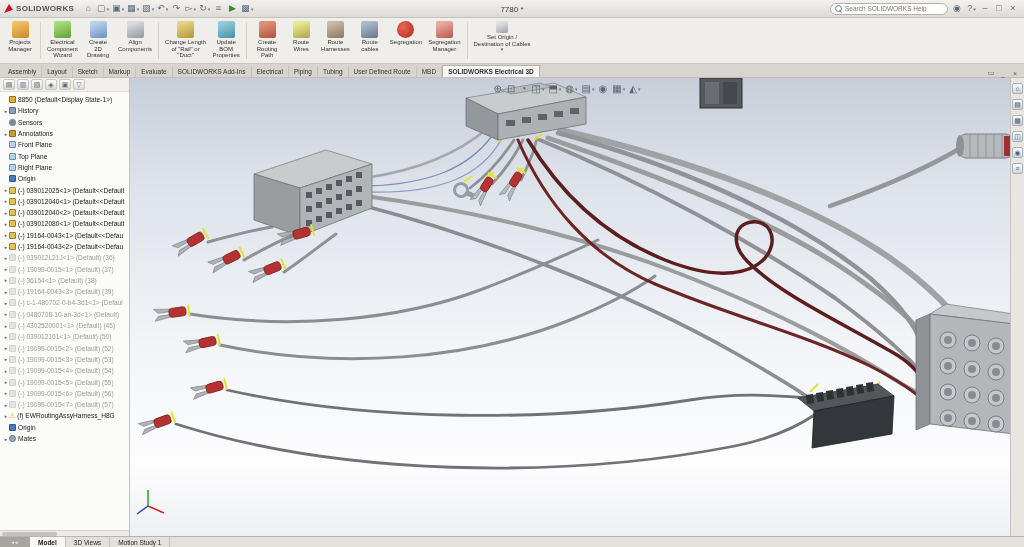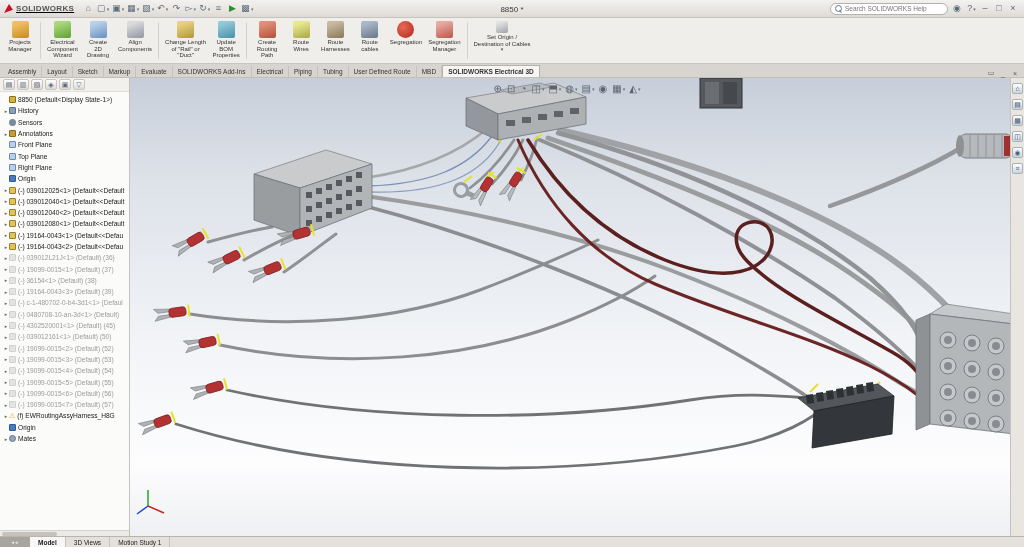"SOLIDWORKS" .logo { text-decoration: underline -> none }
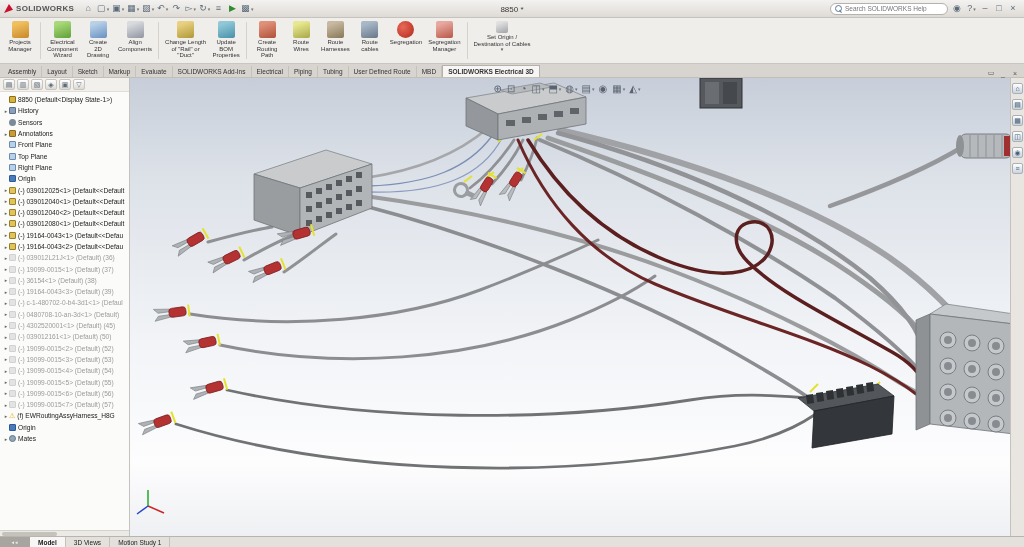"8850 *" div.doc-title { text: 8850 -> 7780 }
